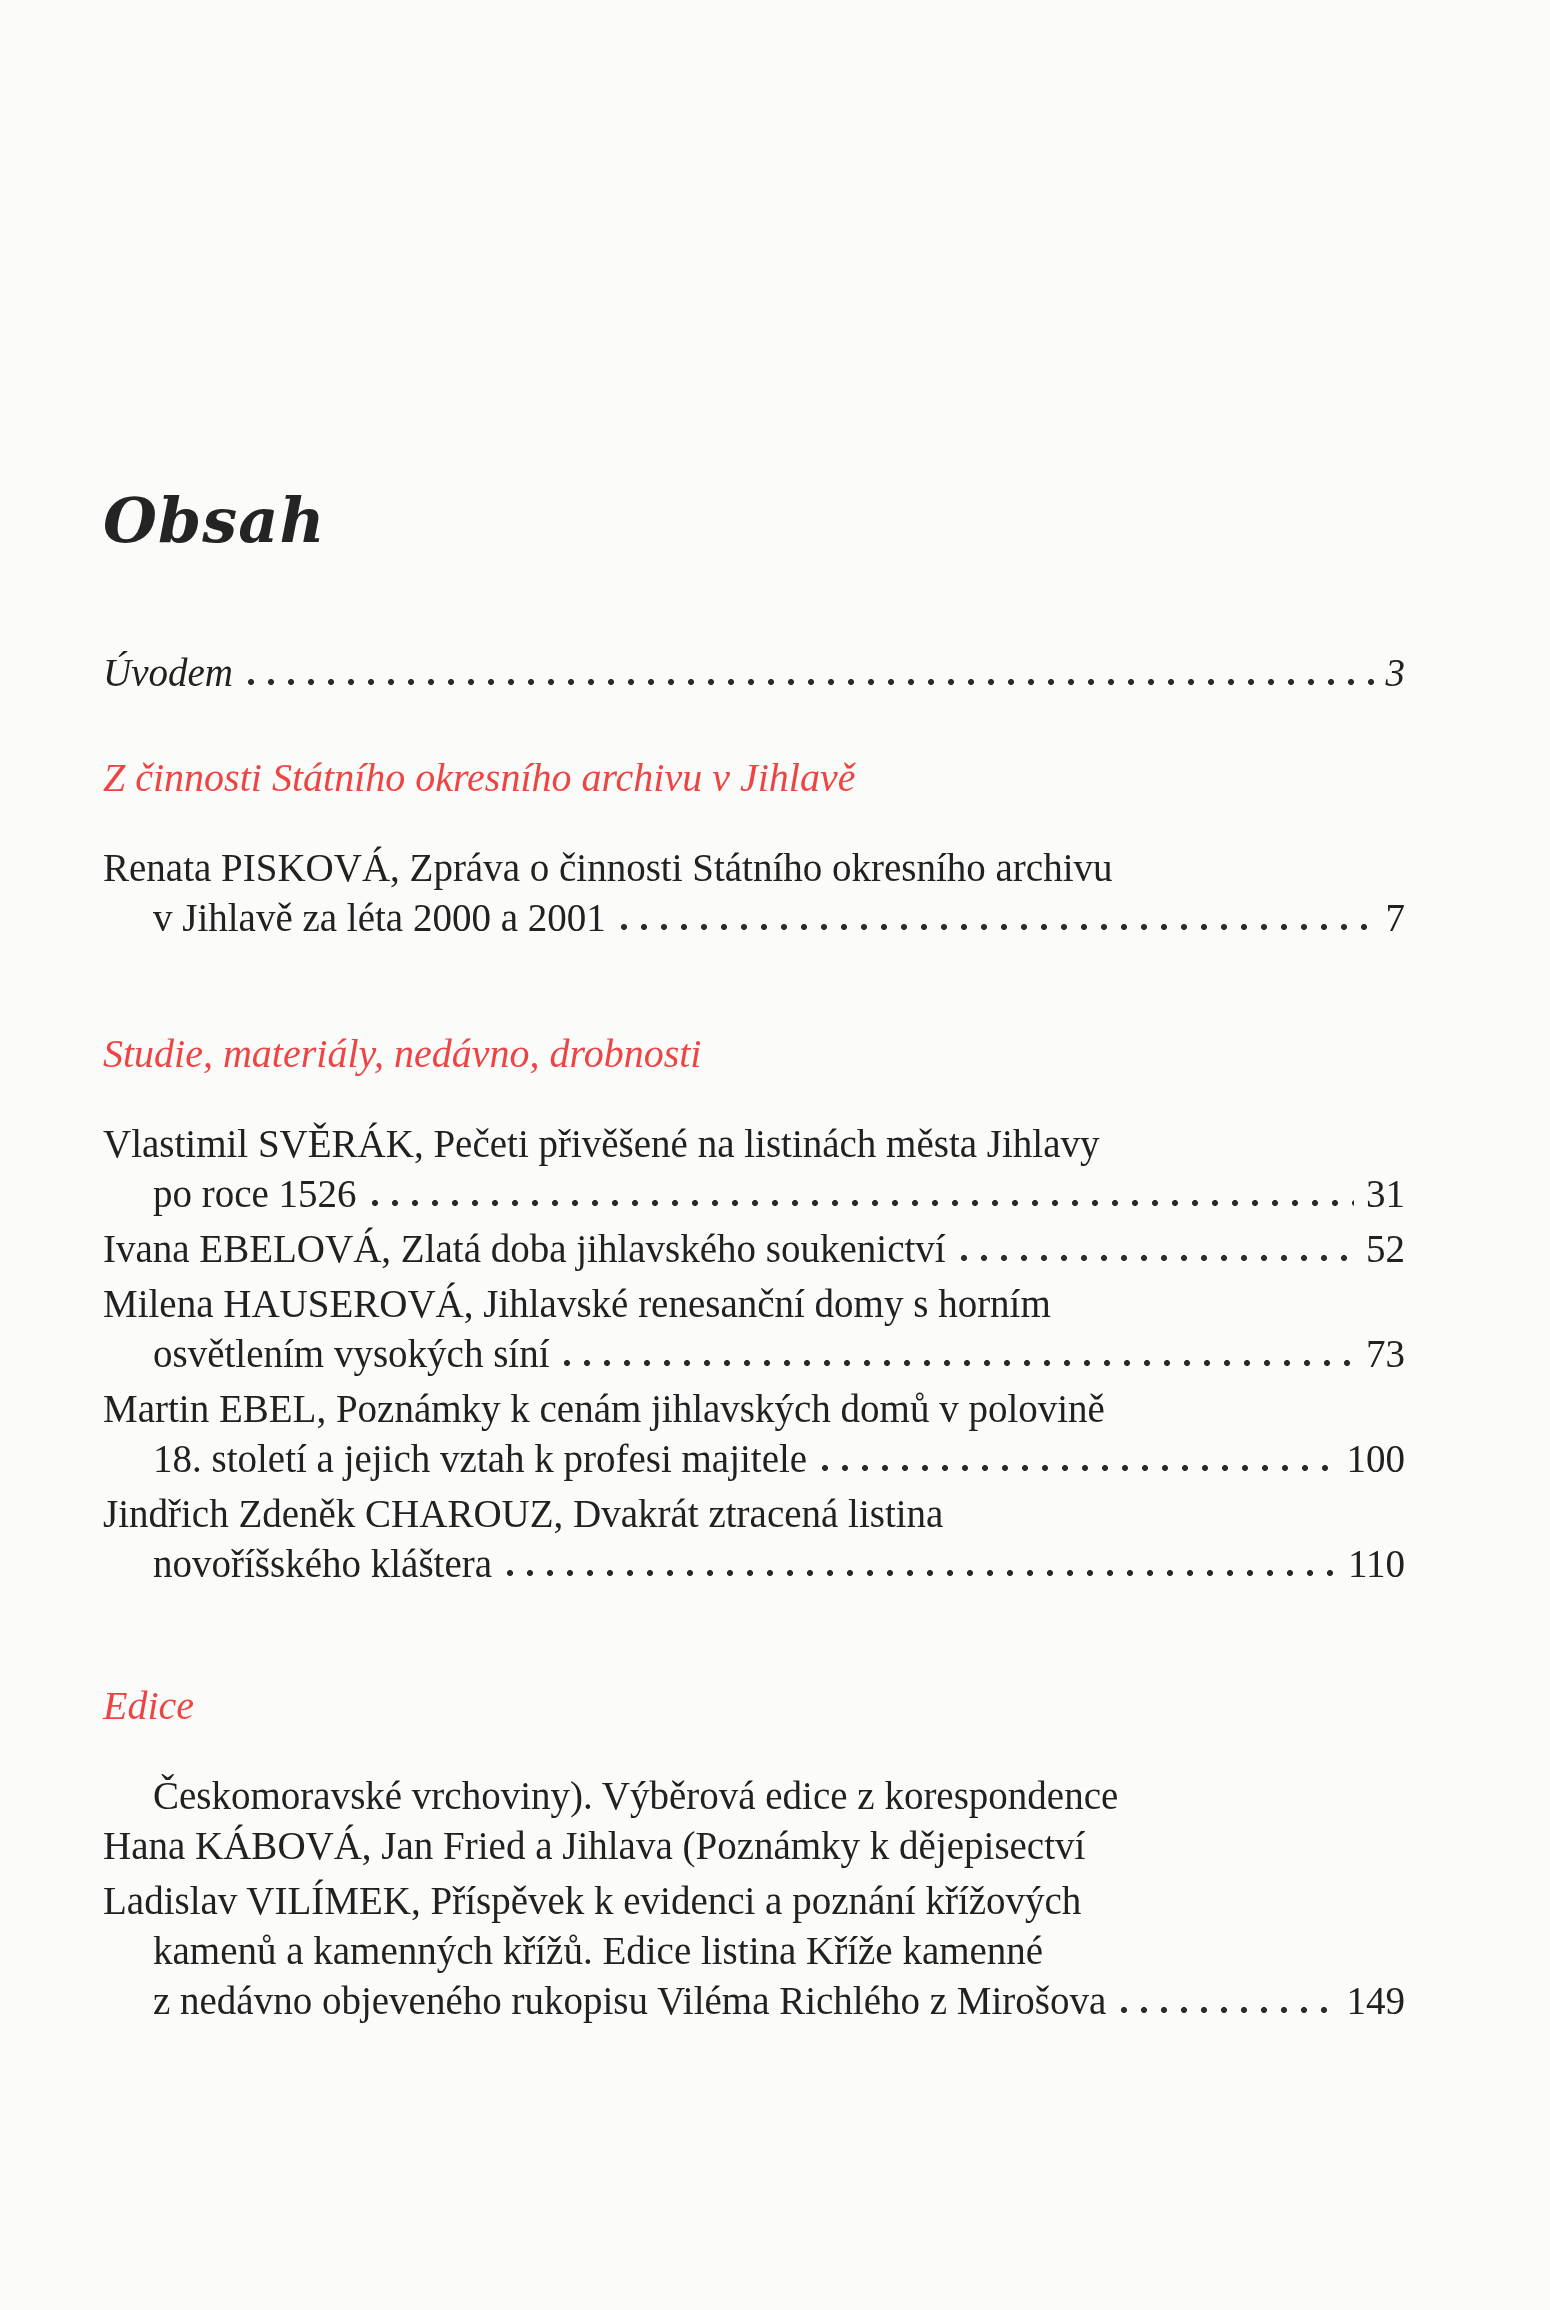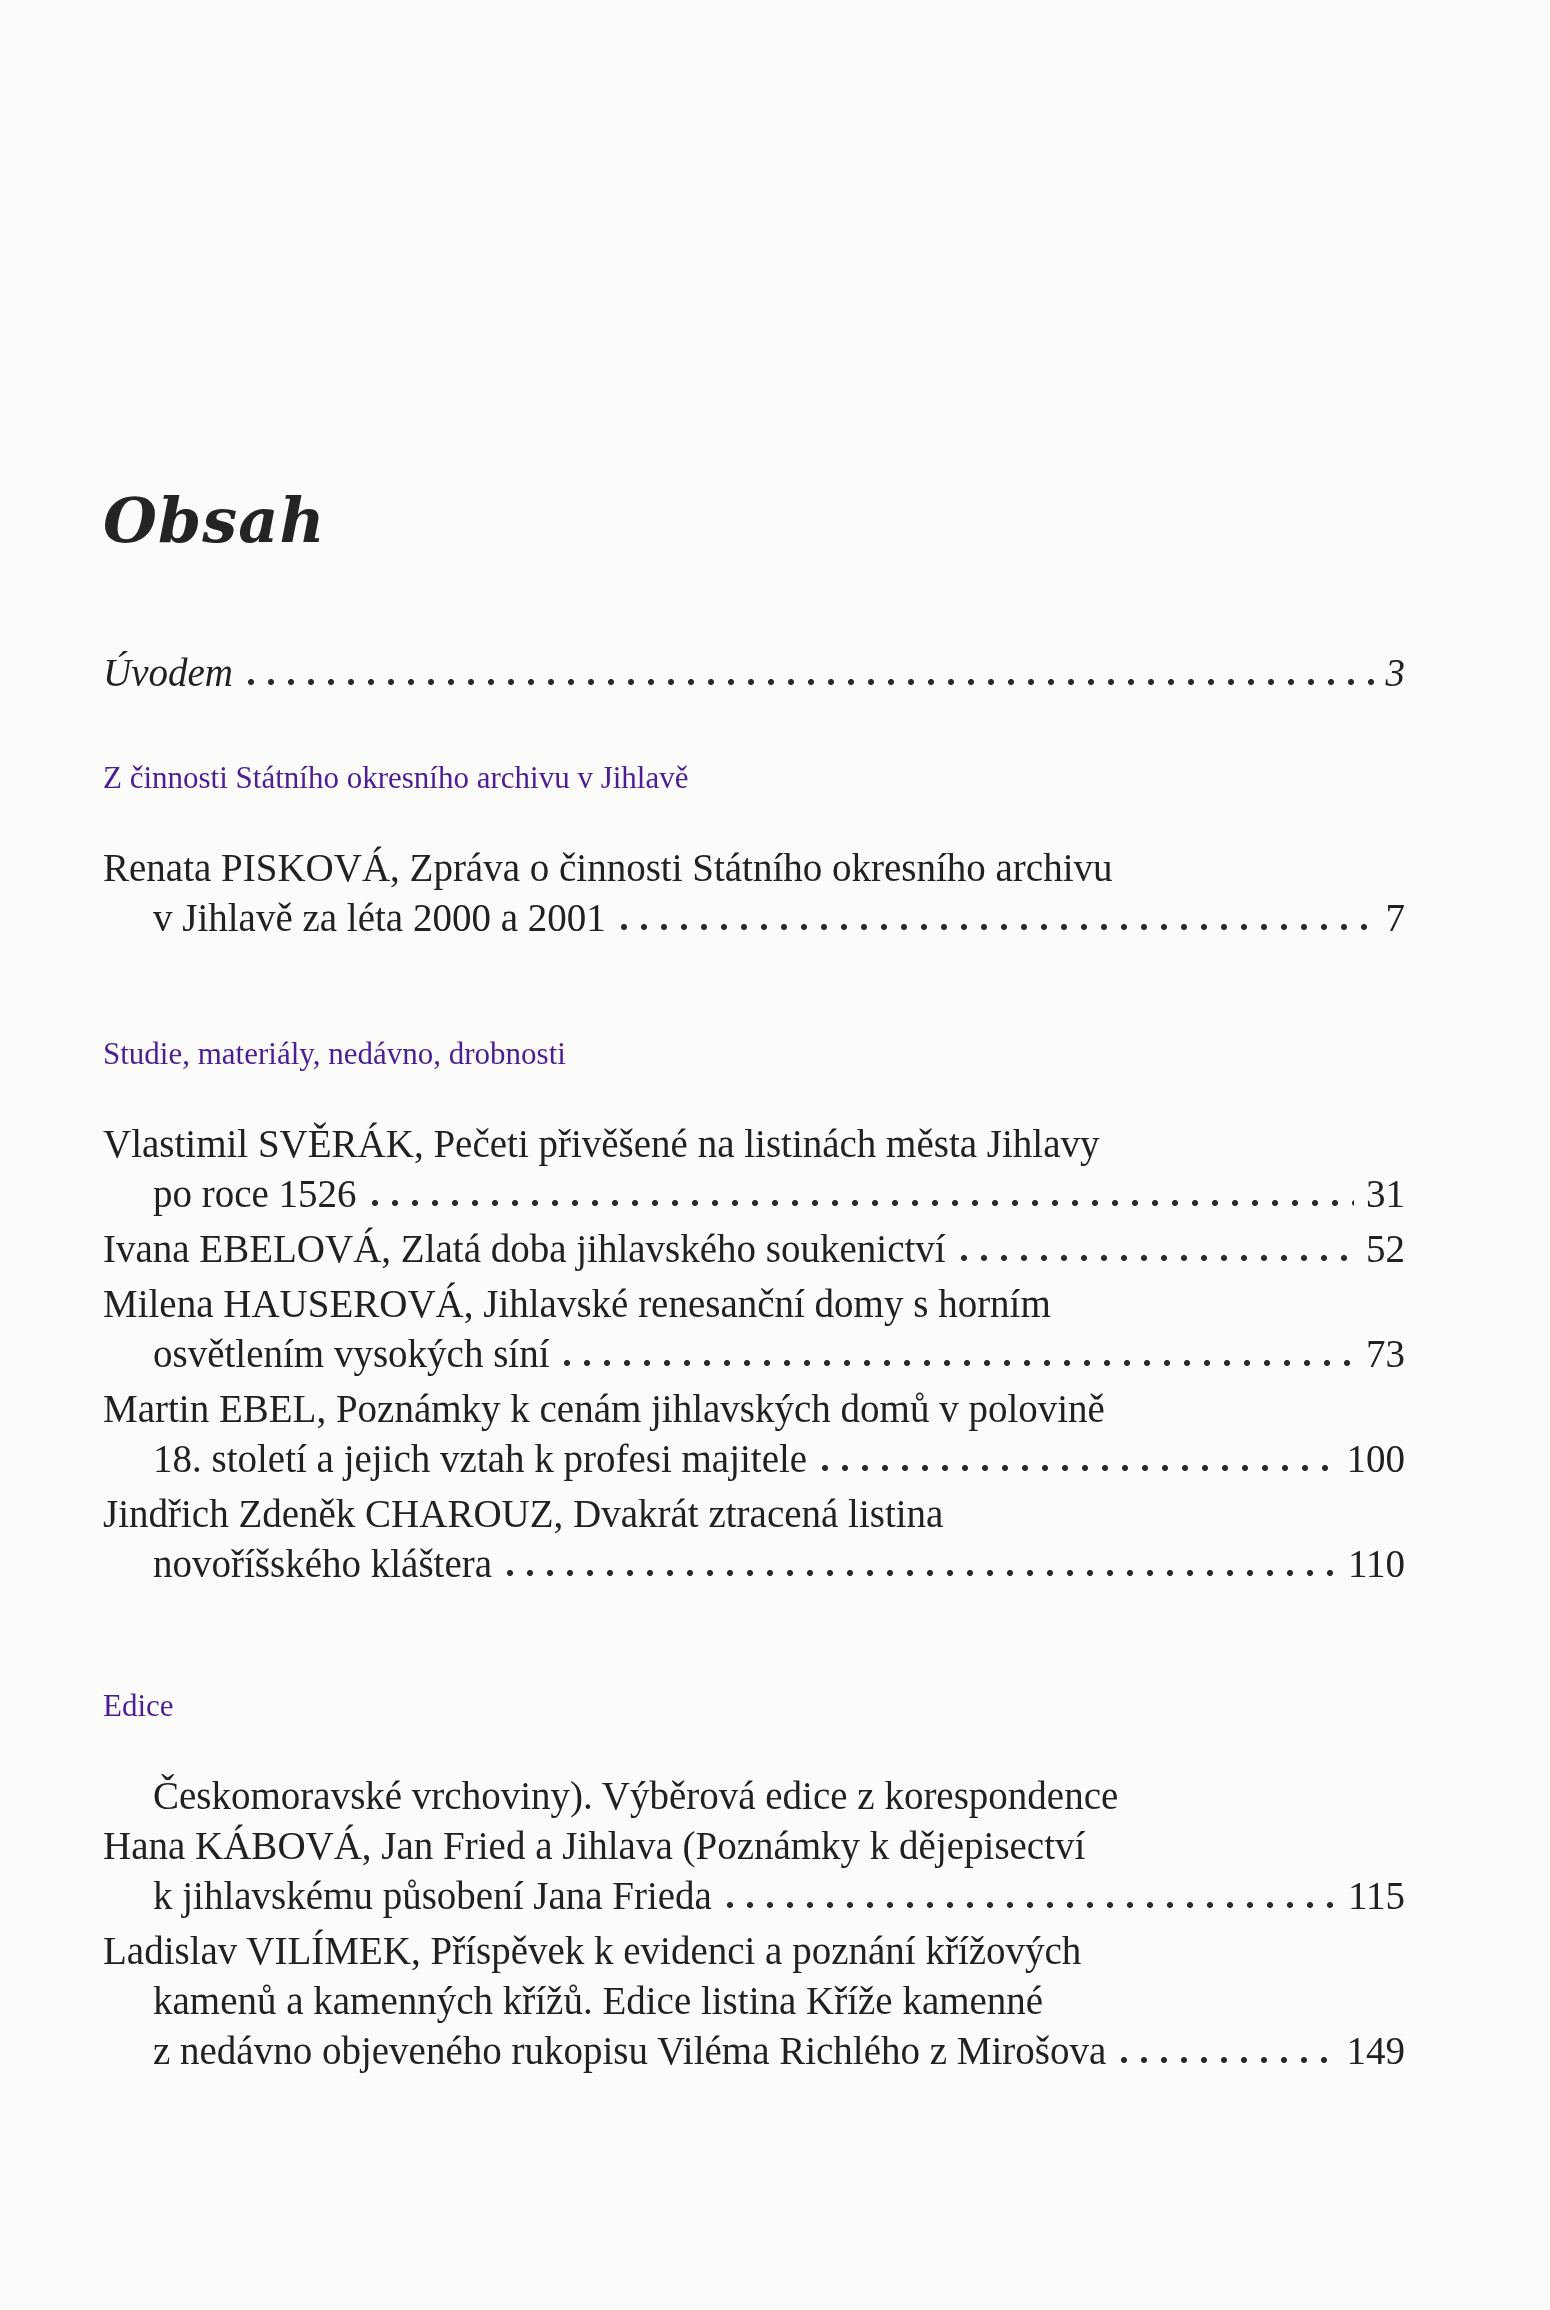"Z činnosti Státního okresního archivu" .section-heading { color: #4c1d95 -> #ef4444; font-size: 31px -> 40px; font-style: none -> italic }
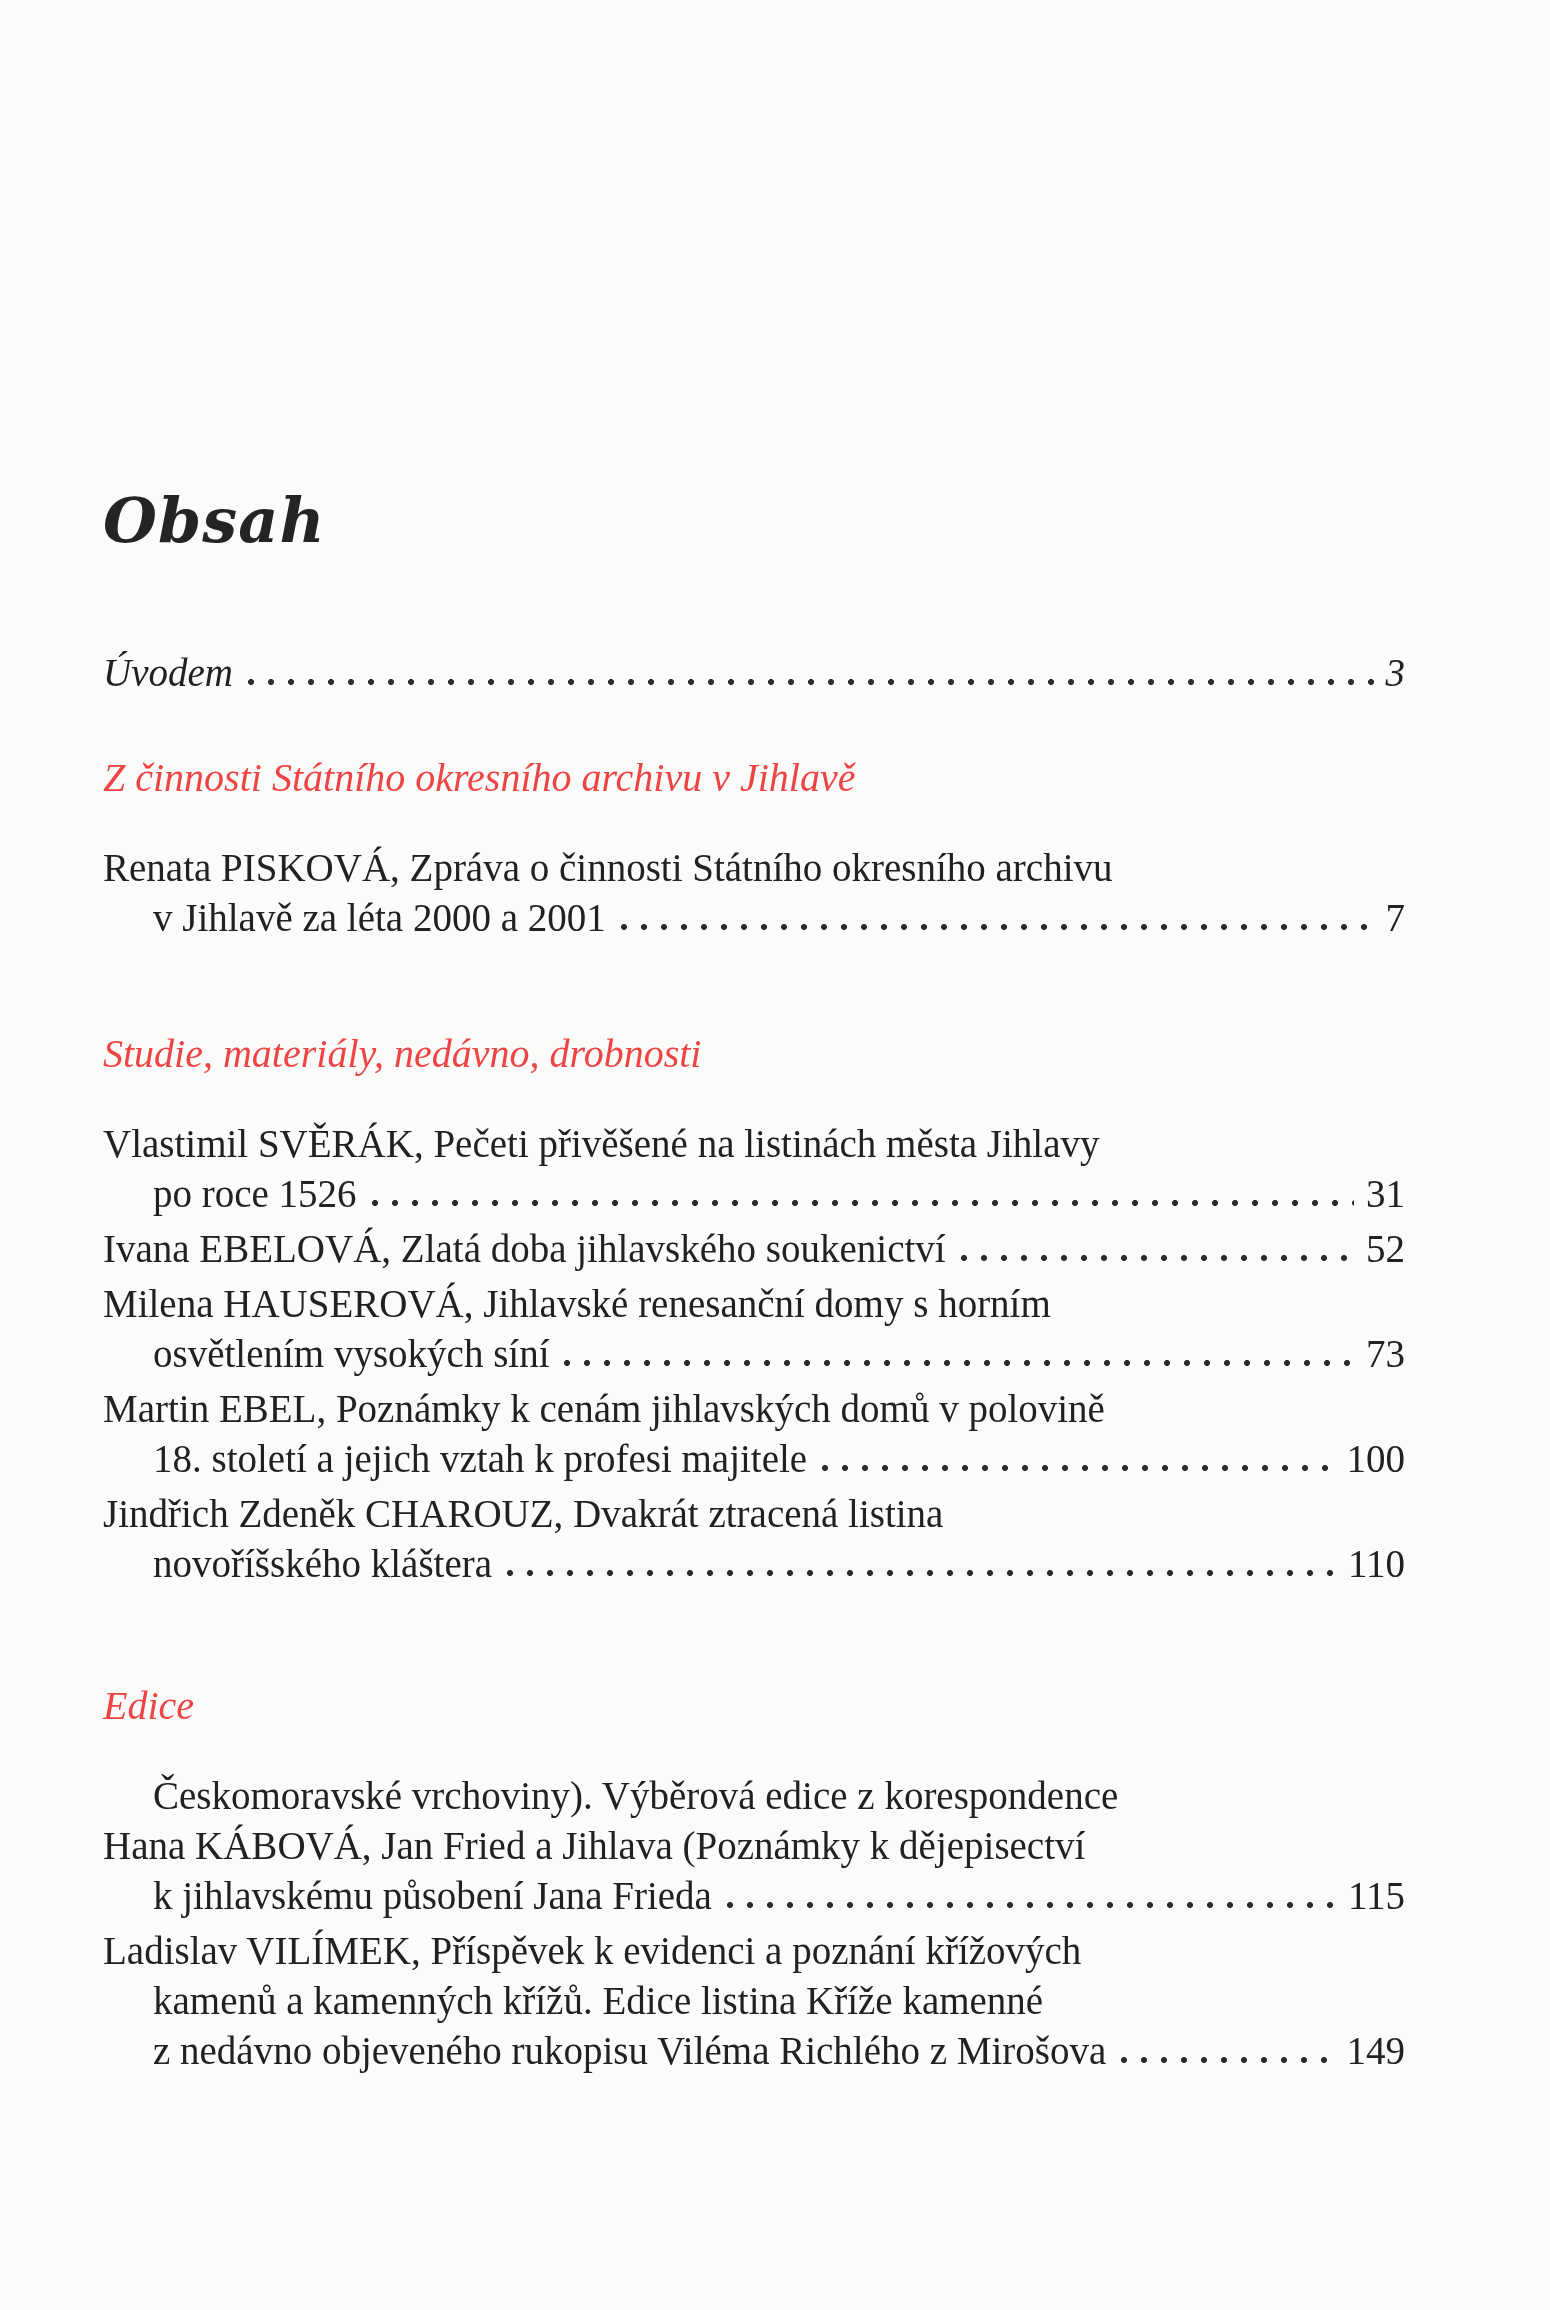"k jihlavskému působení Jana Frieda" div.line { html: <div> <span>k jihlavskému působení Jana Frieda</span> <span></span> <span>115</span> </div> -> none }
